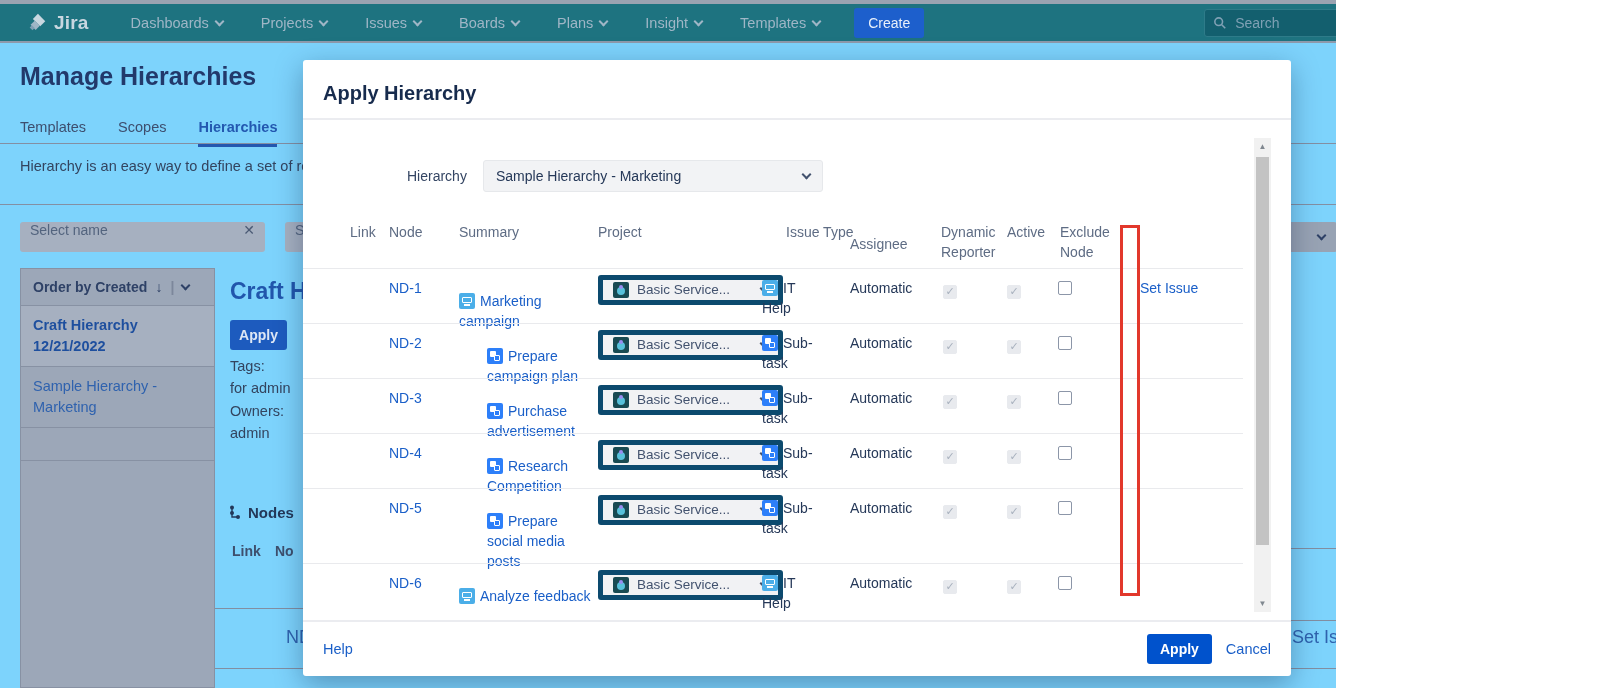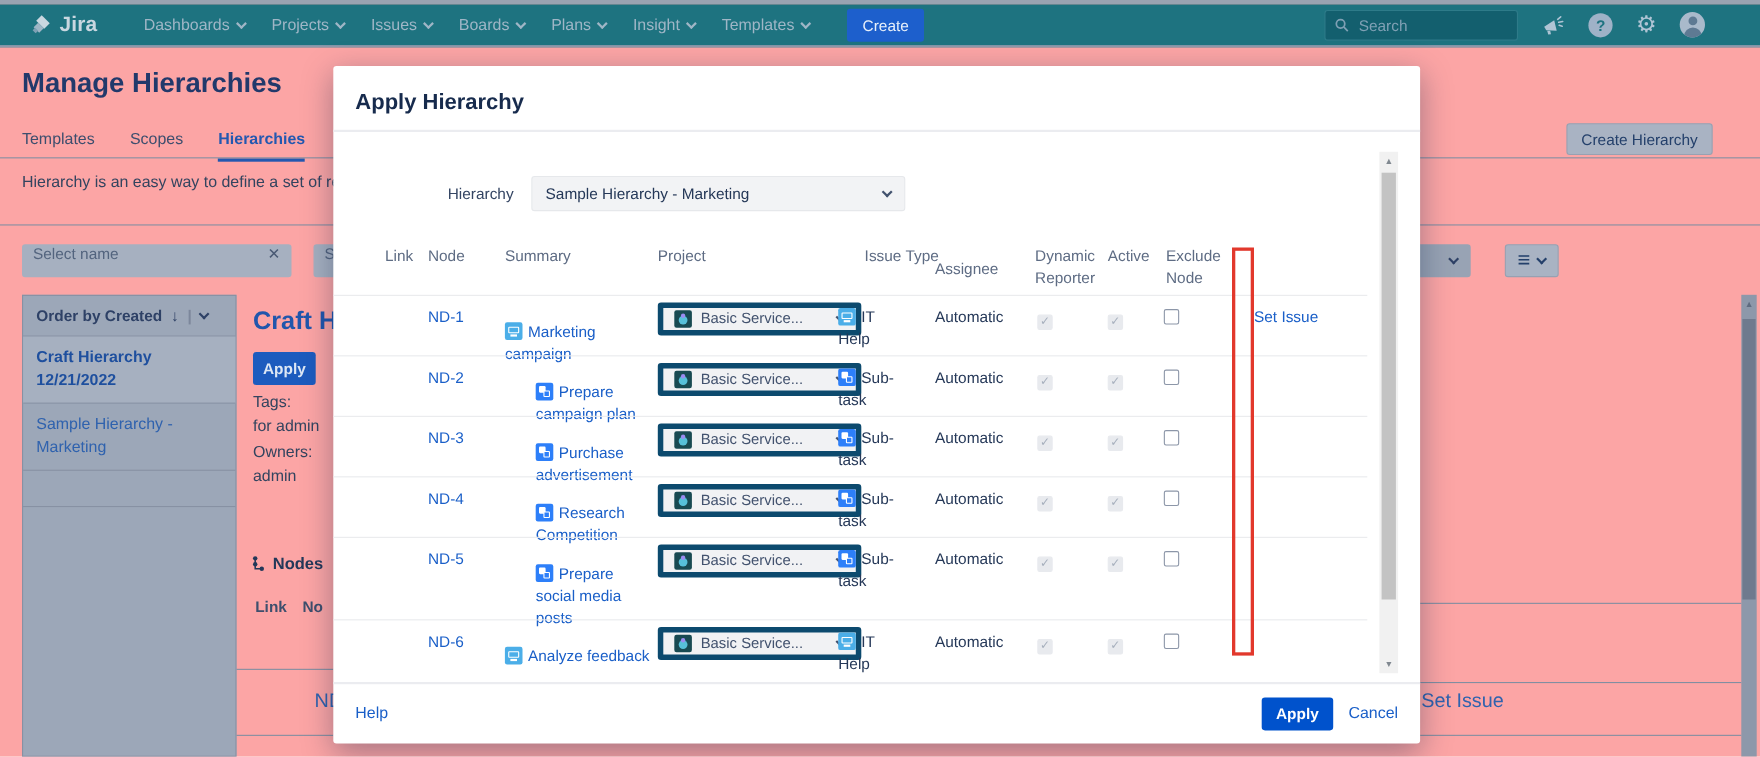"Jira" .screen { background: #fca5a5 -> #7dd3fc; width: 1600px -> 1336px }
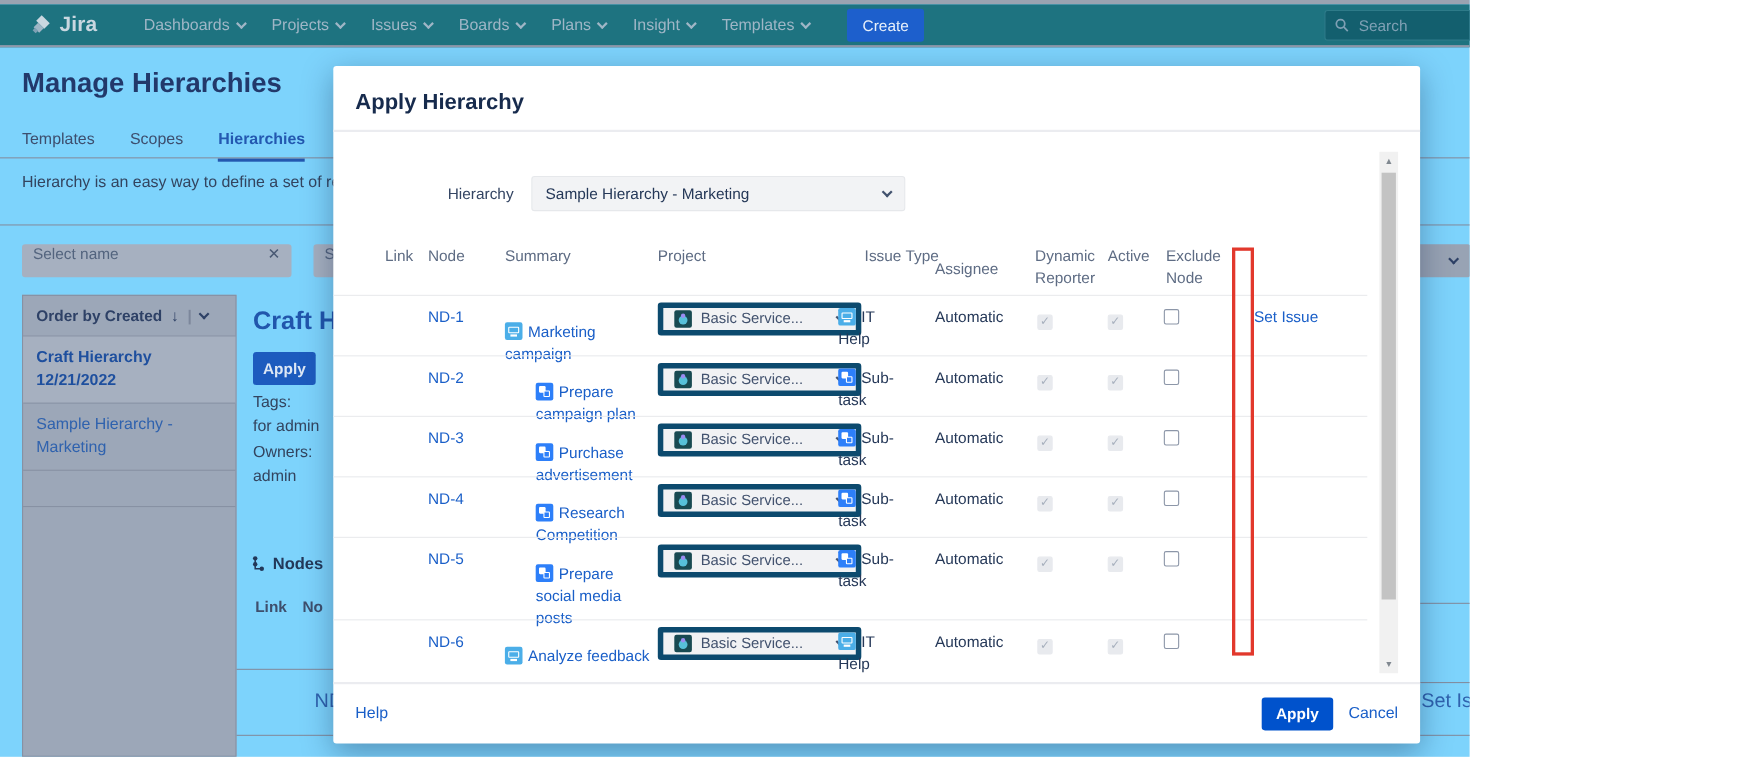"Dashboards" .nav-menu { gap: 24px -> 38px }
